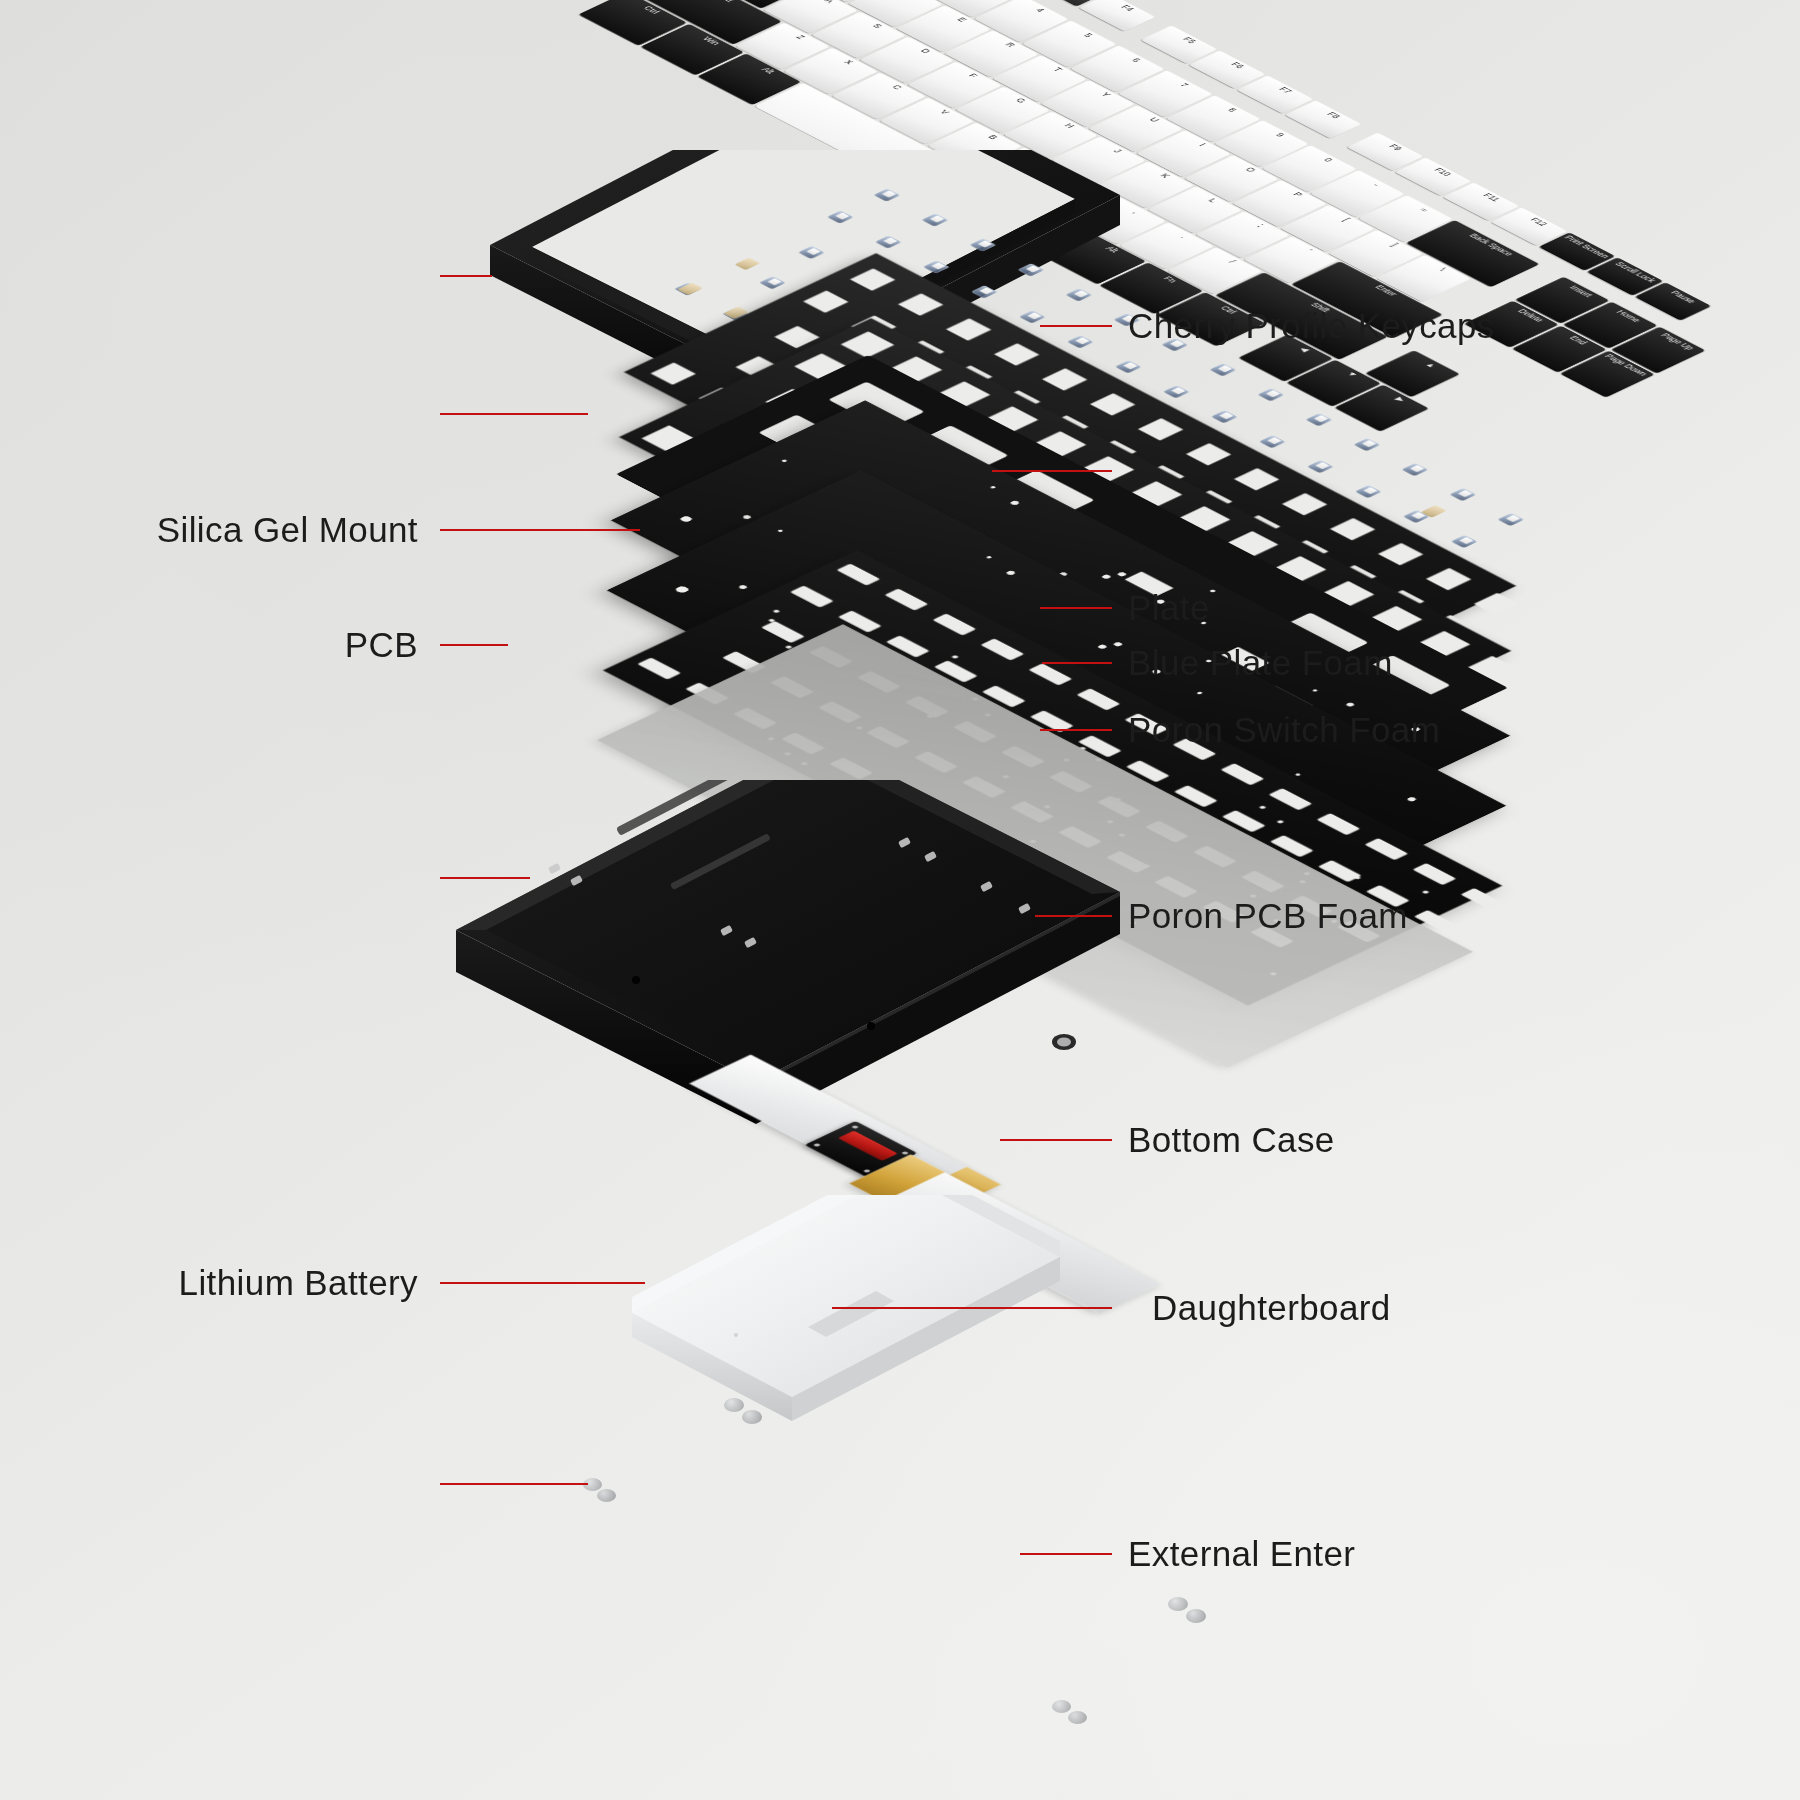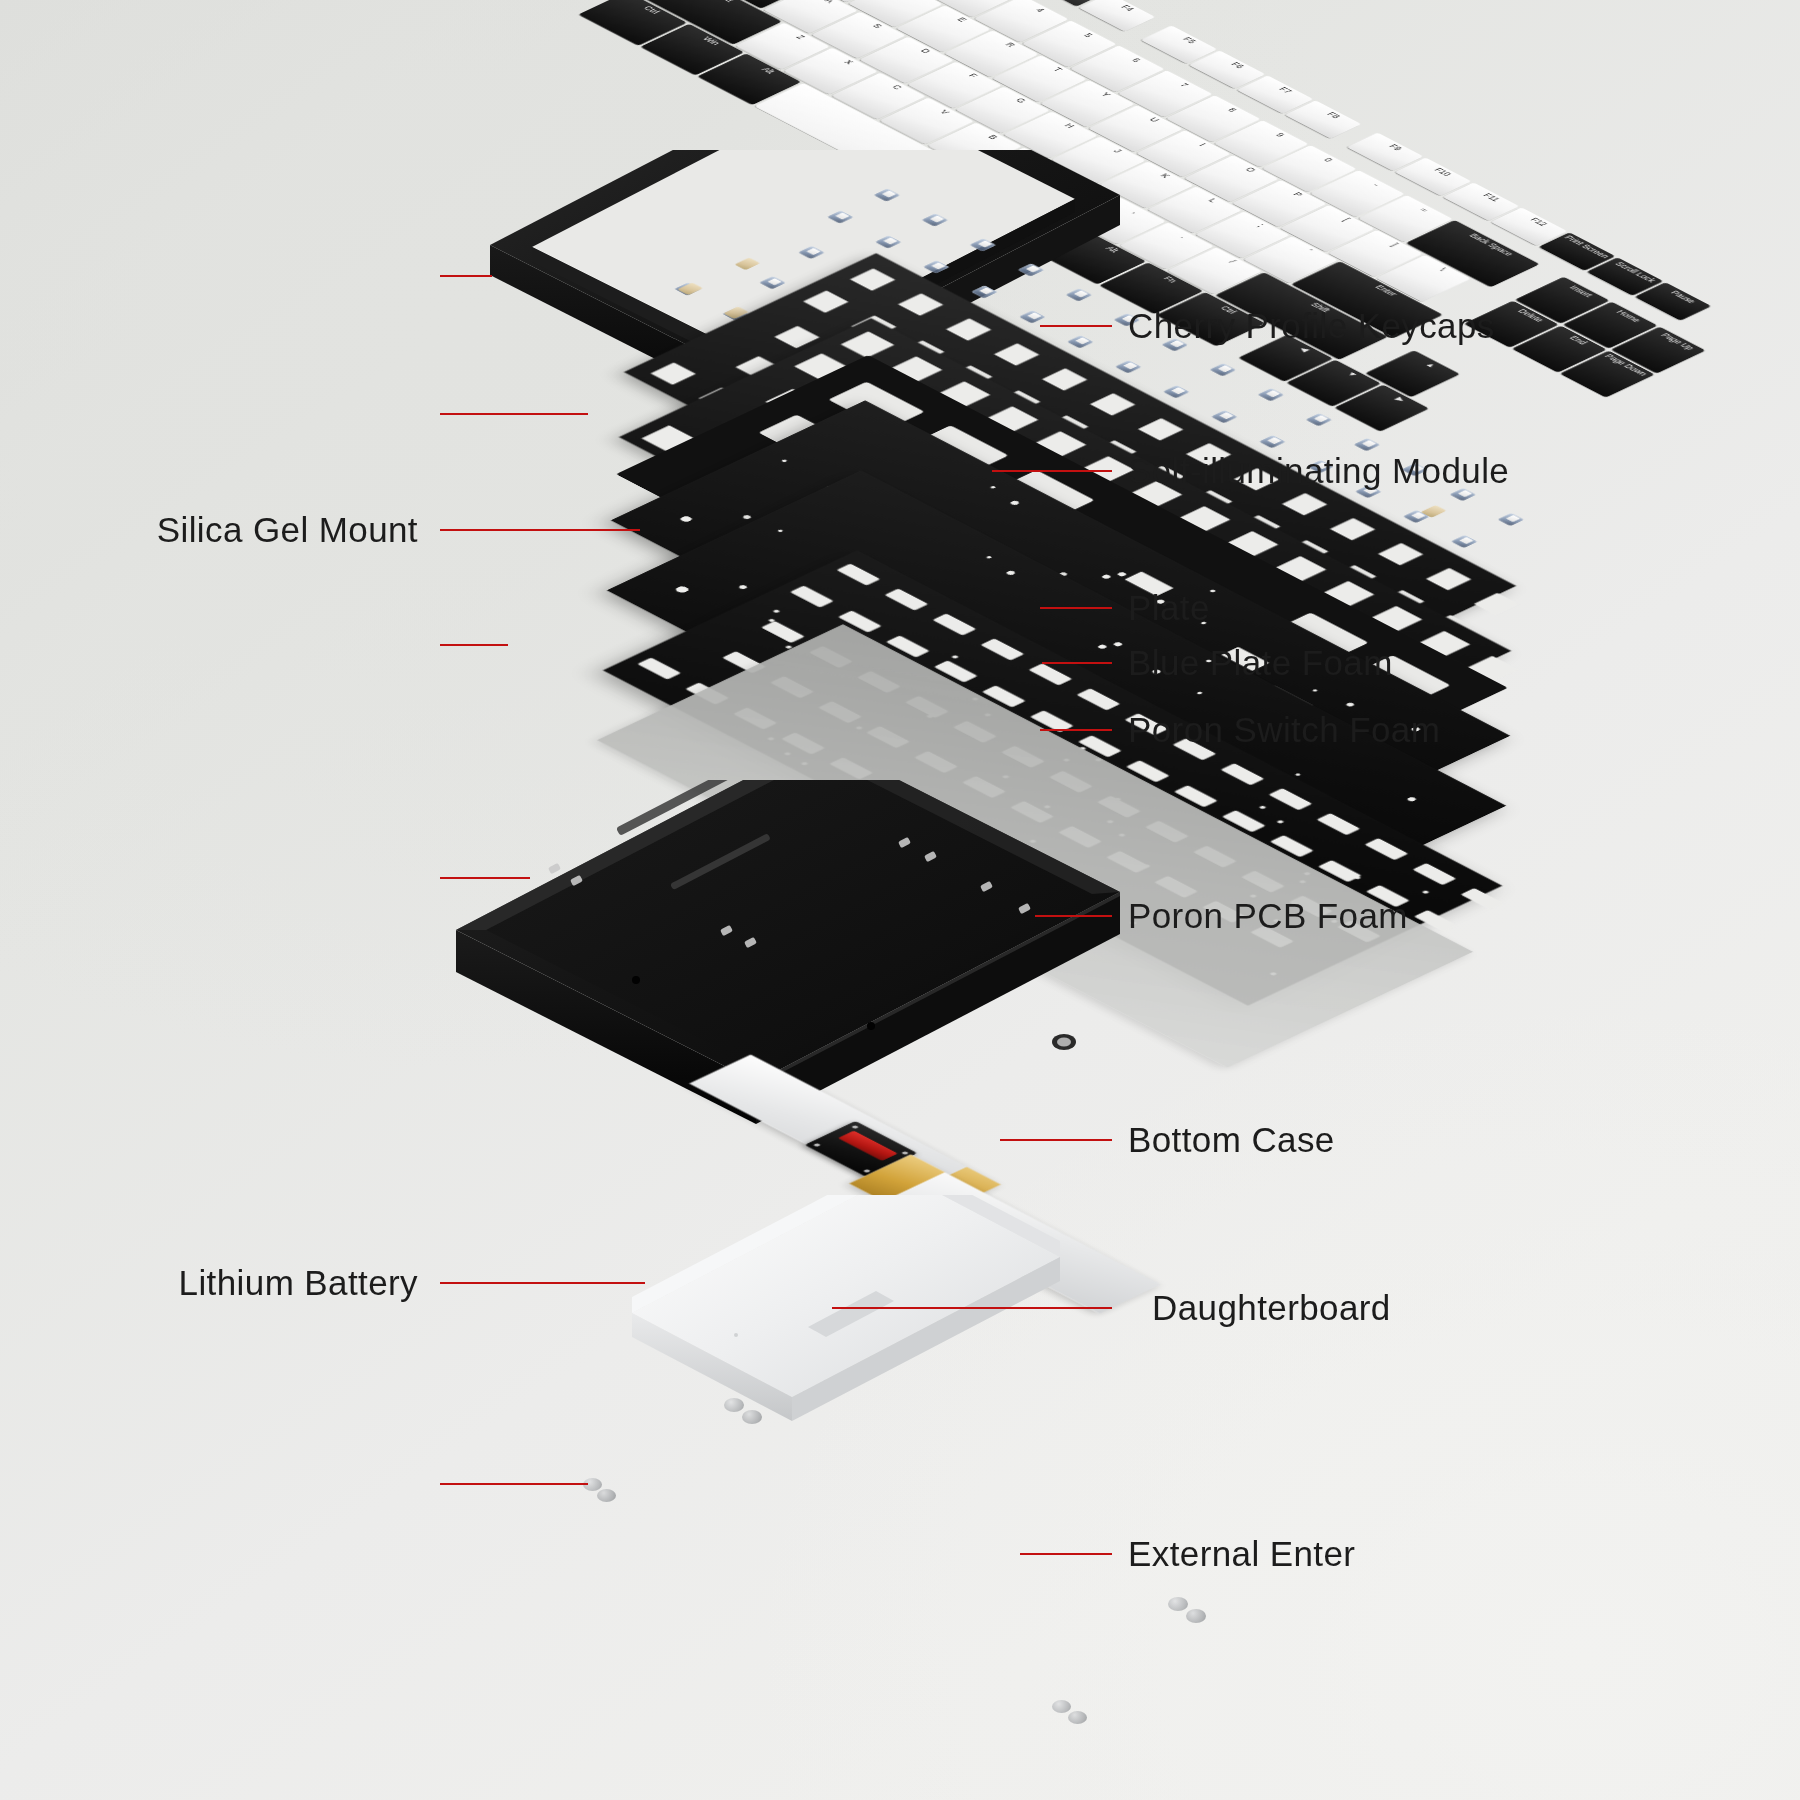"Self-illuminating Module" div.label { html: <div>Self-illuminating Module</div> -> none }
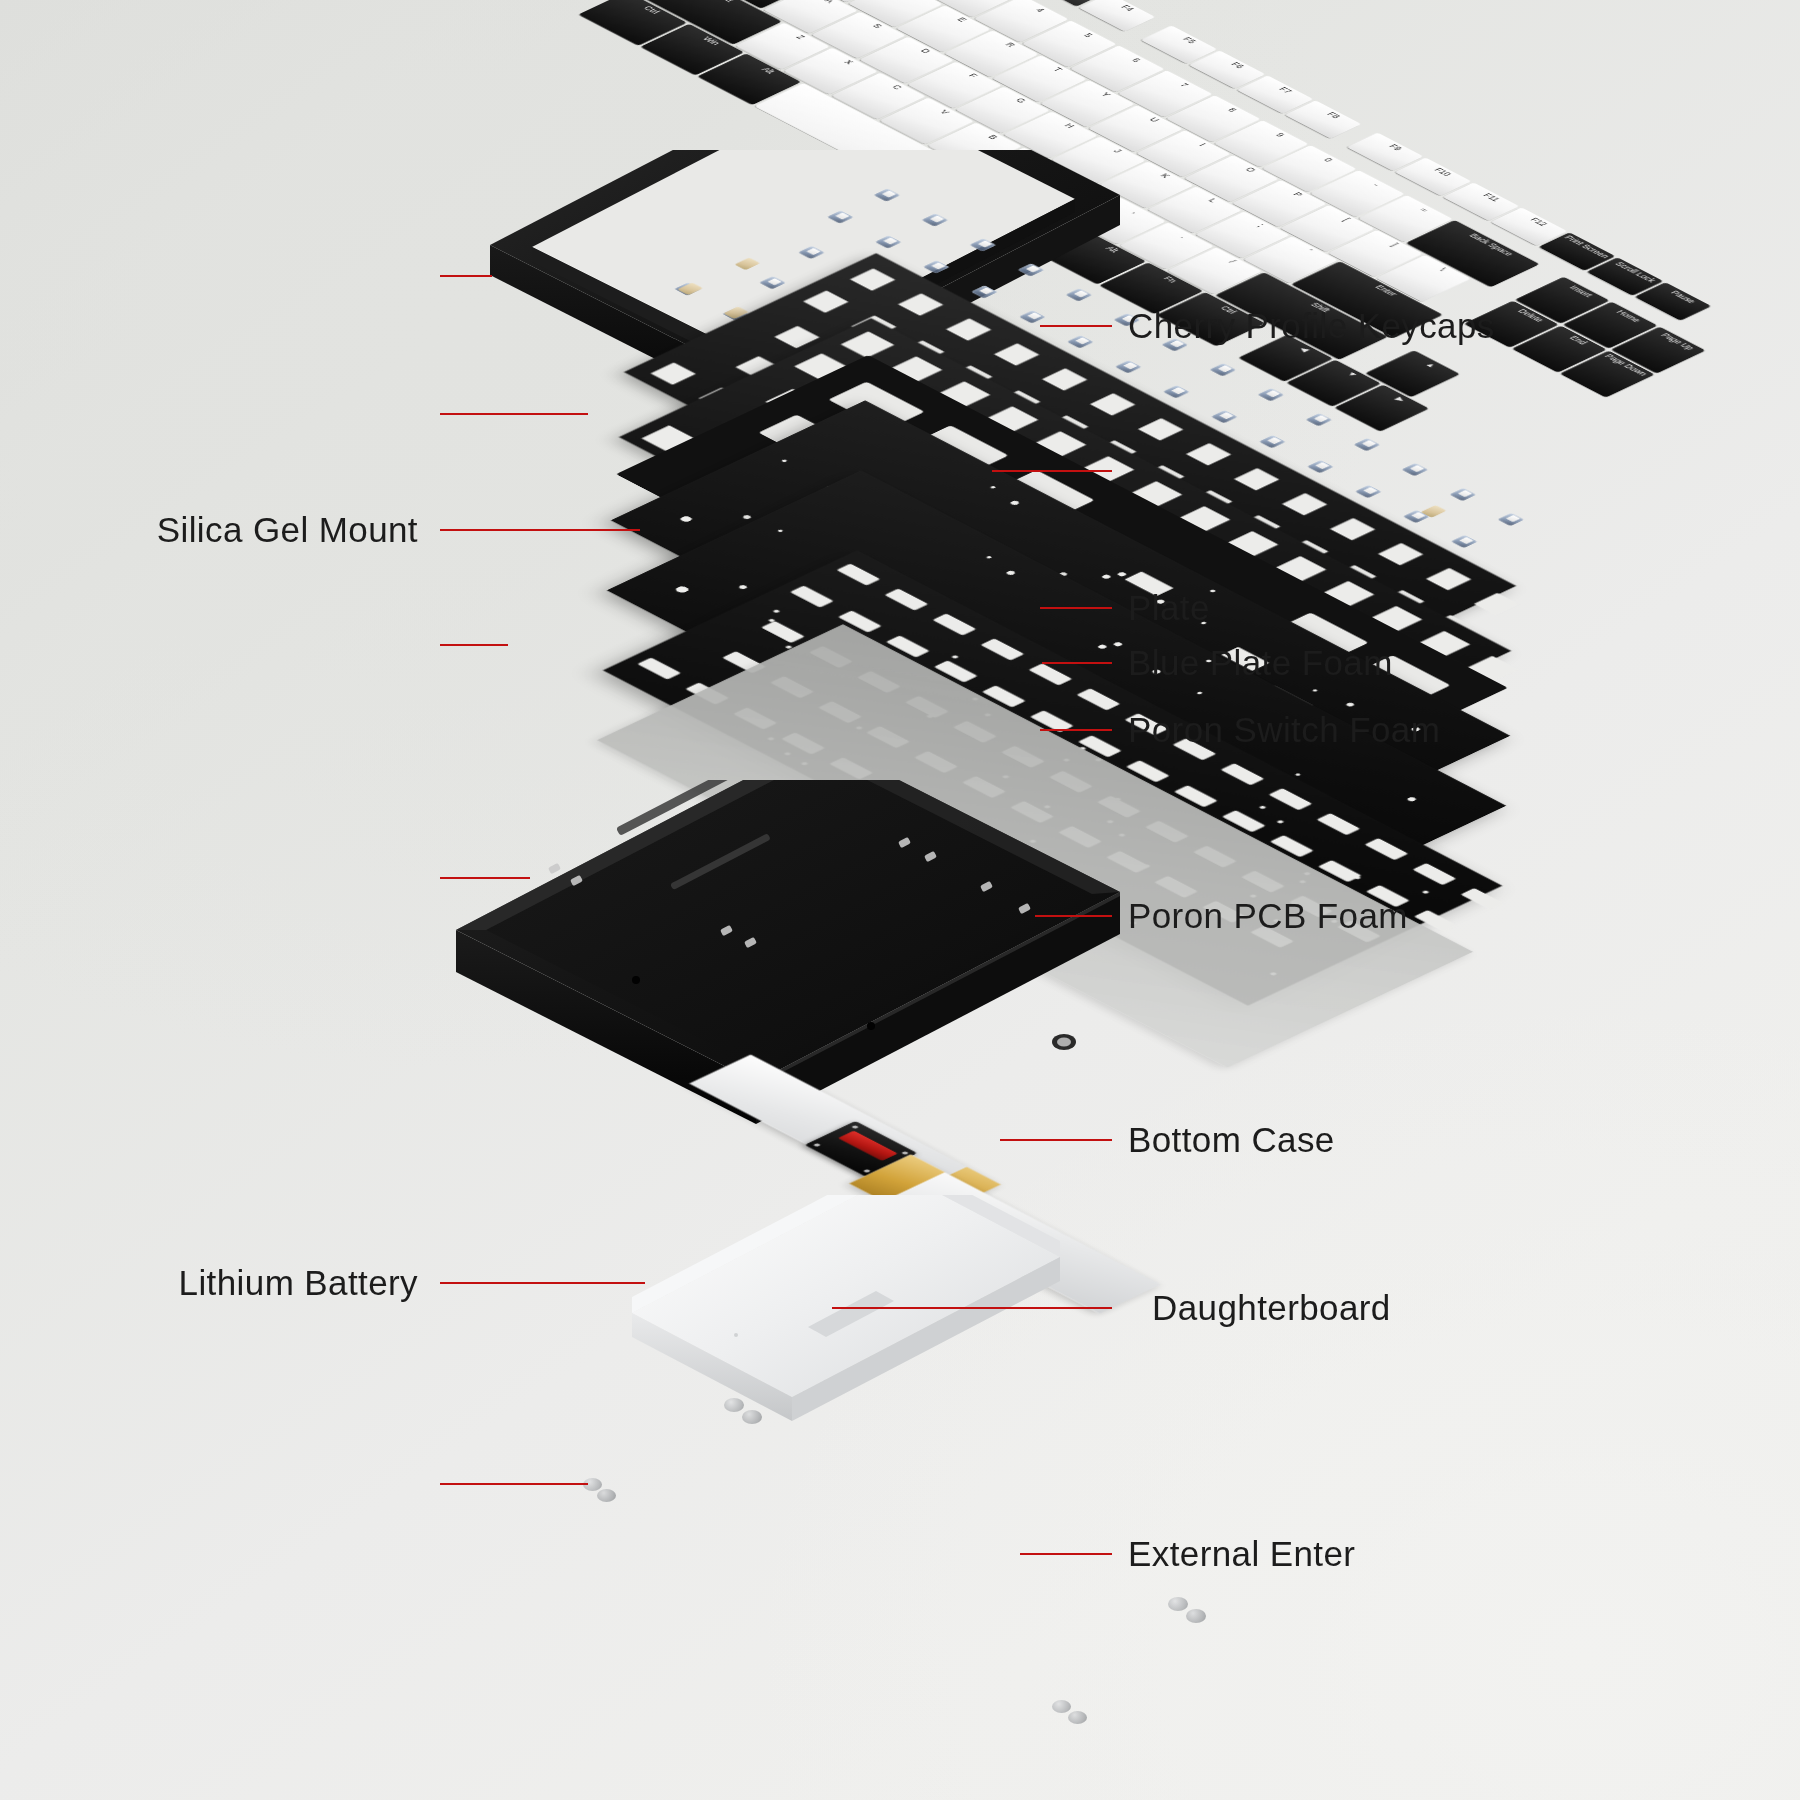"PCB" div.label { html: none -> <div>PCB</div> }
